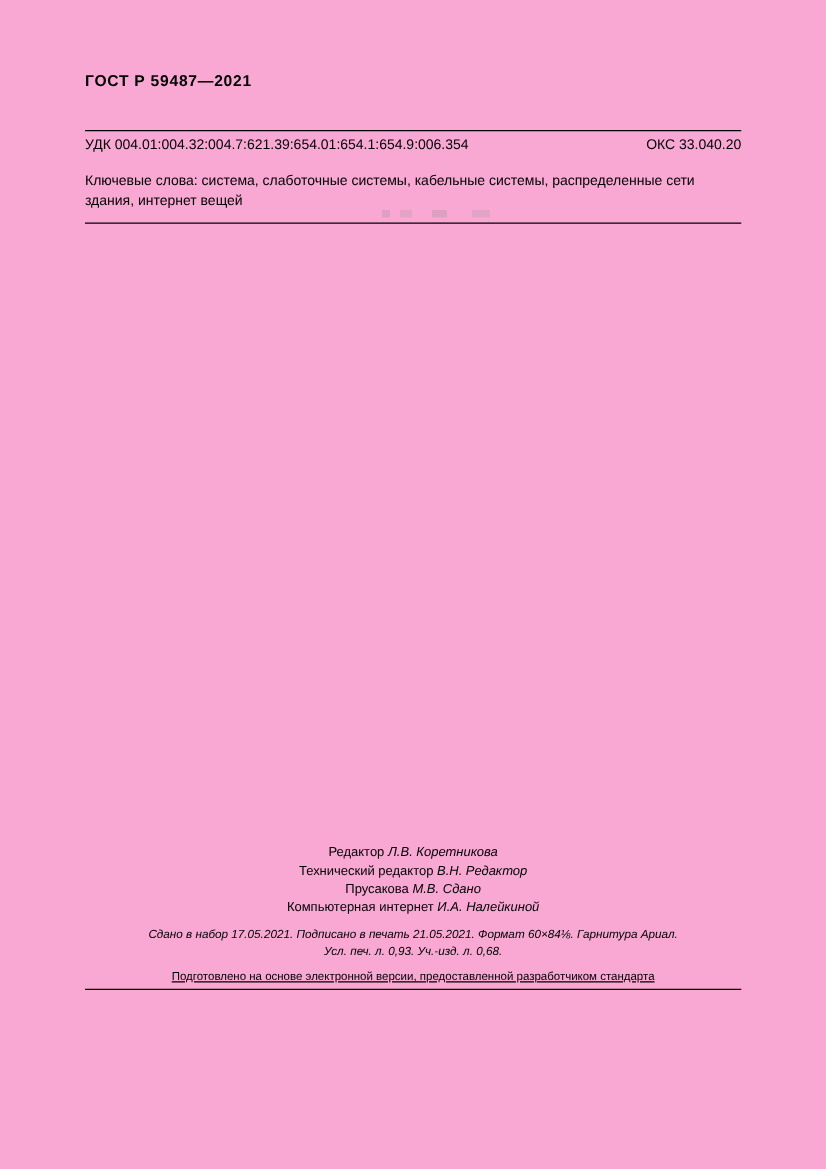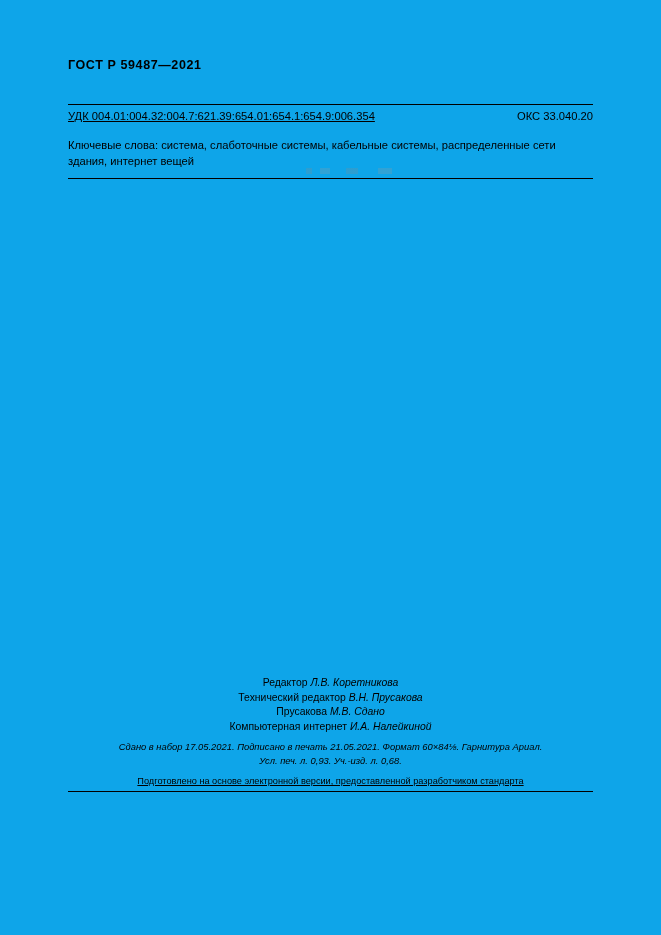"ГОСТ Р 59487—2021" .page { background: #0ea5e9 -> #f9a8d4 }
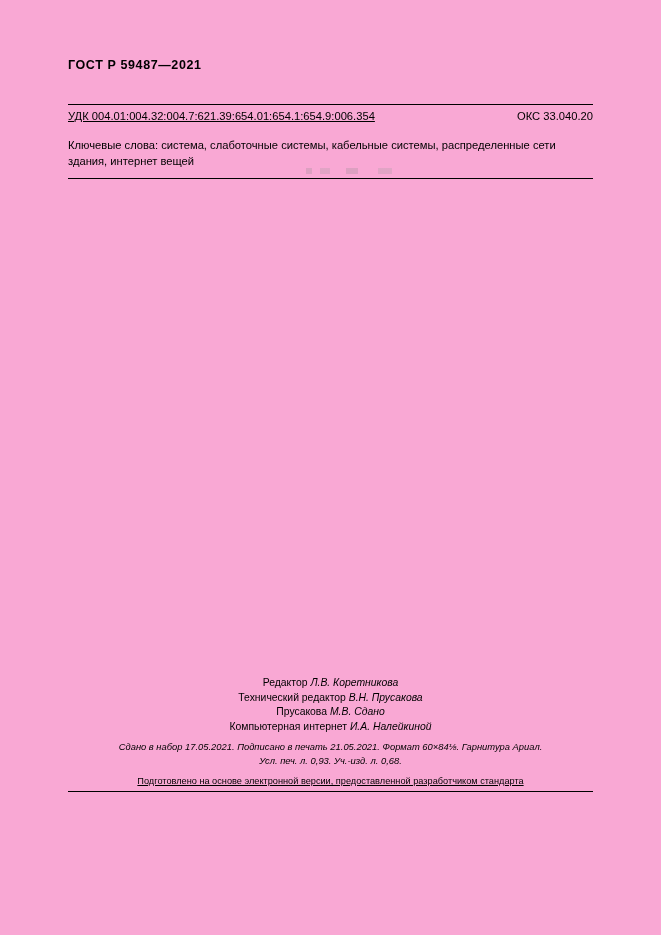"УДК" .udk { text-decoration: underline -> none }
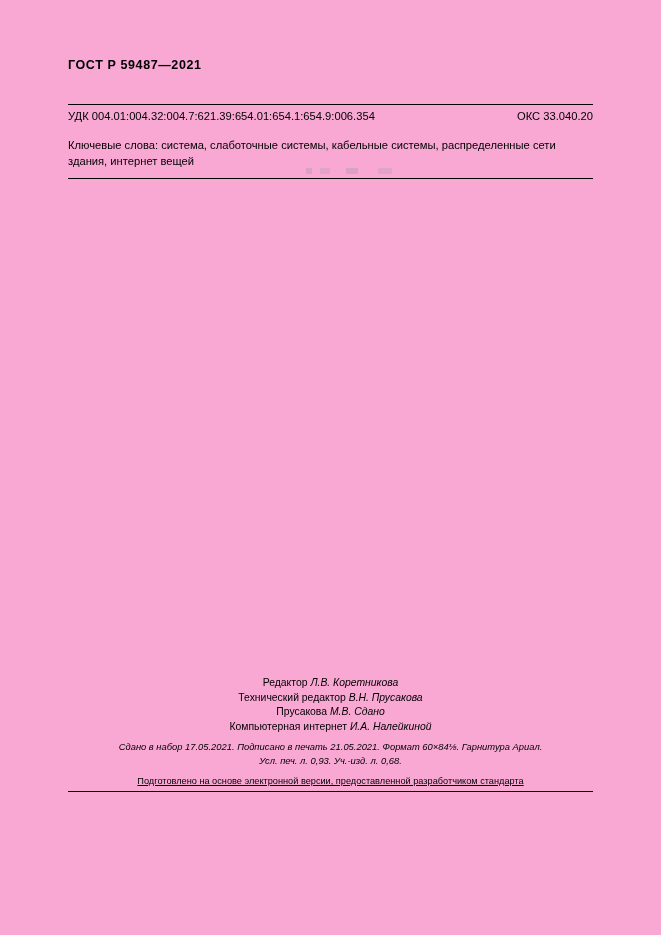"В.Н. Прусакова" span.nm { text: Прусакова -> Редактор }
